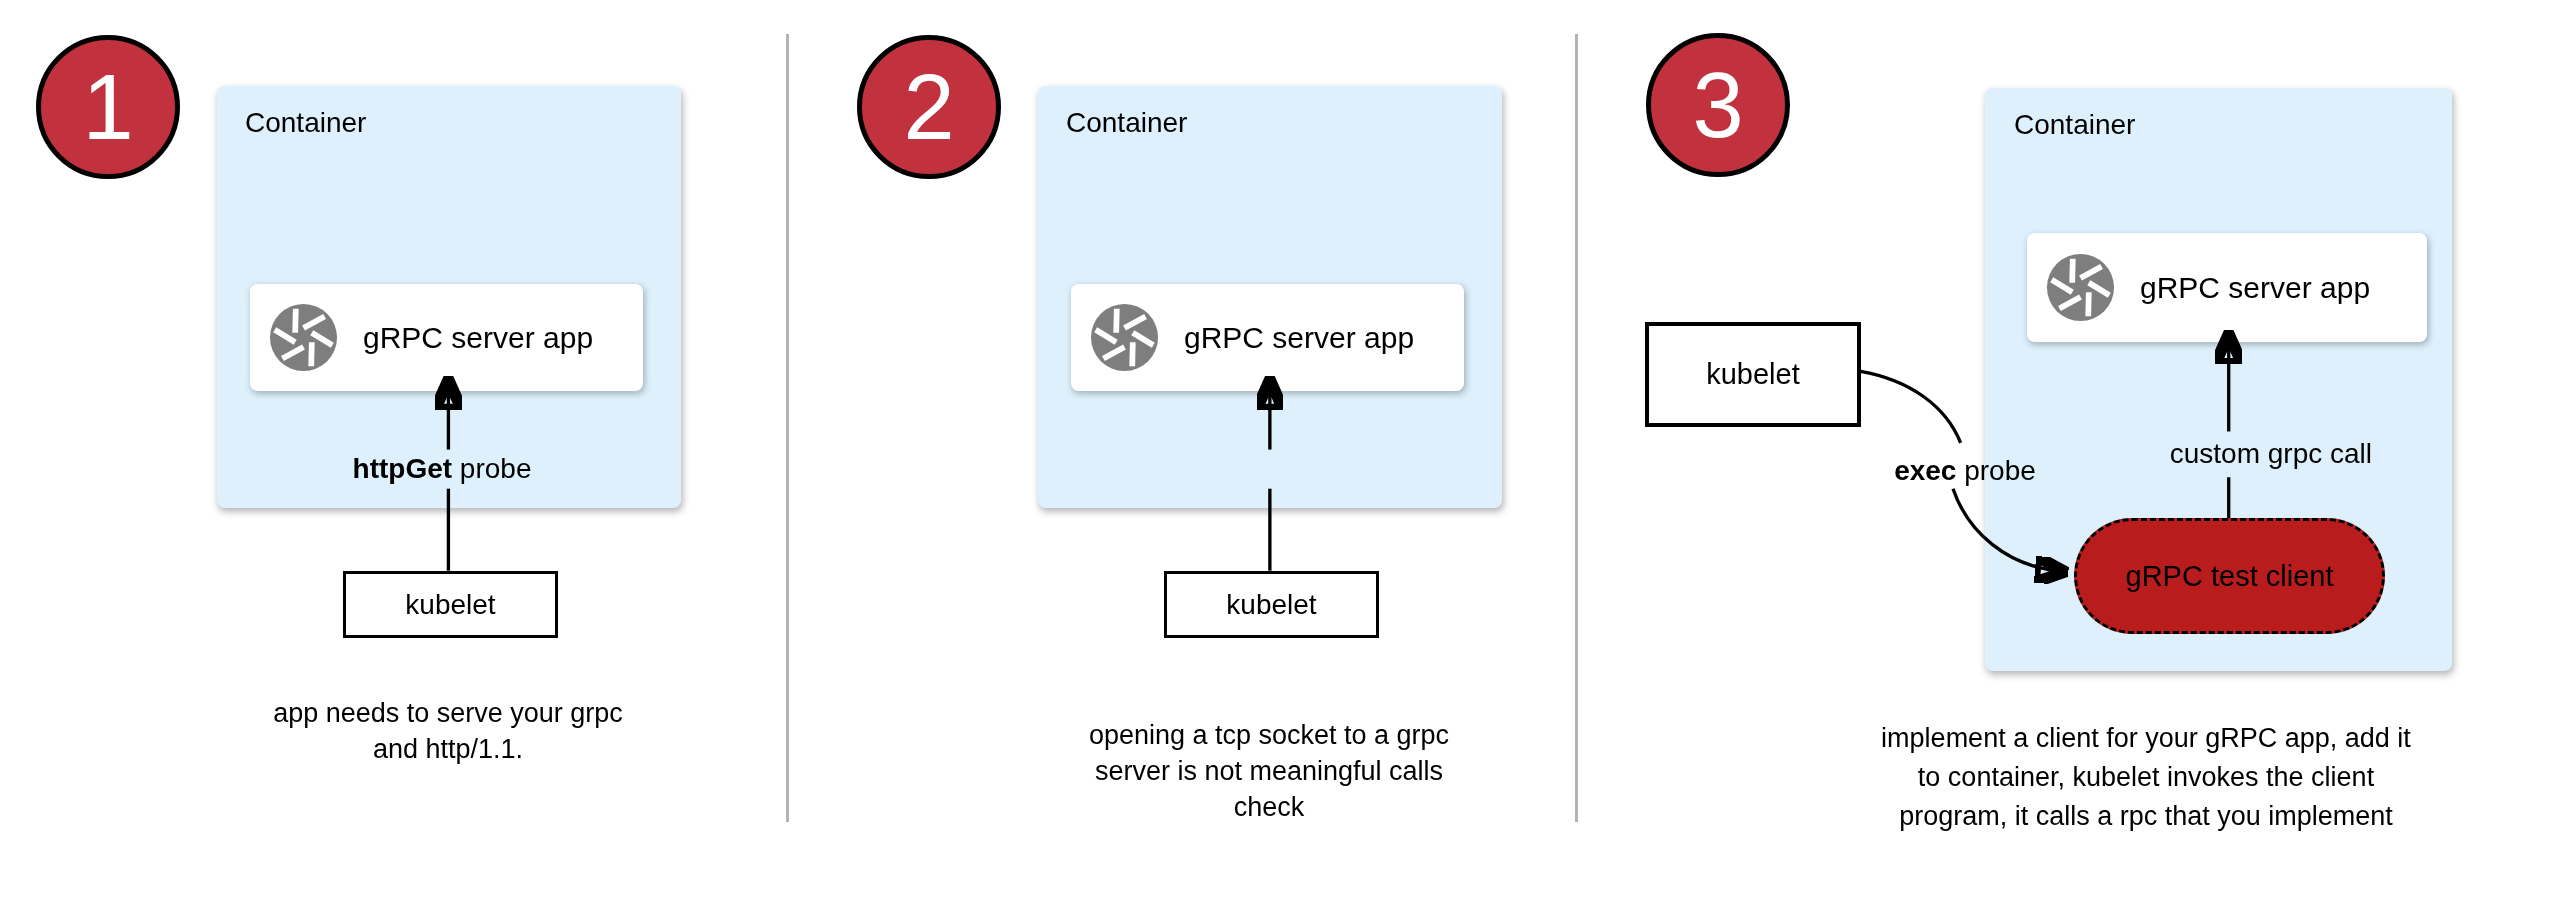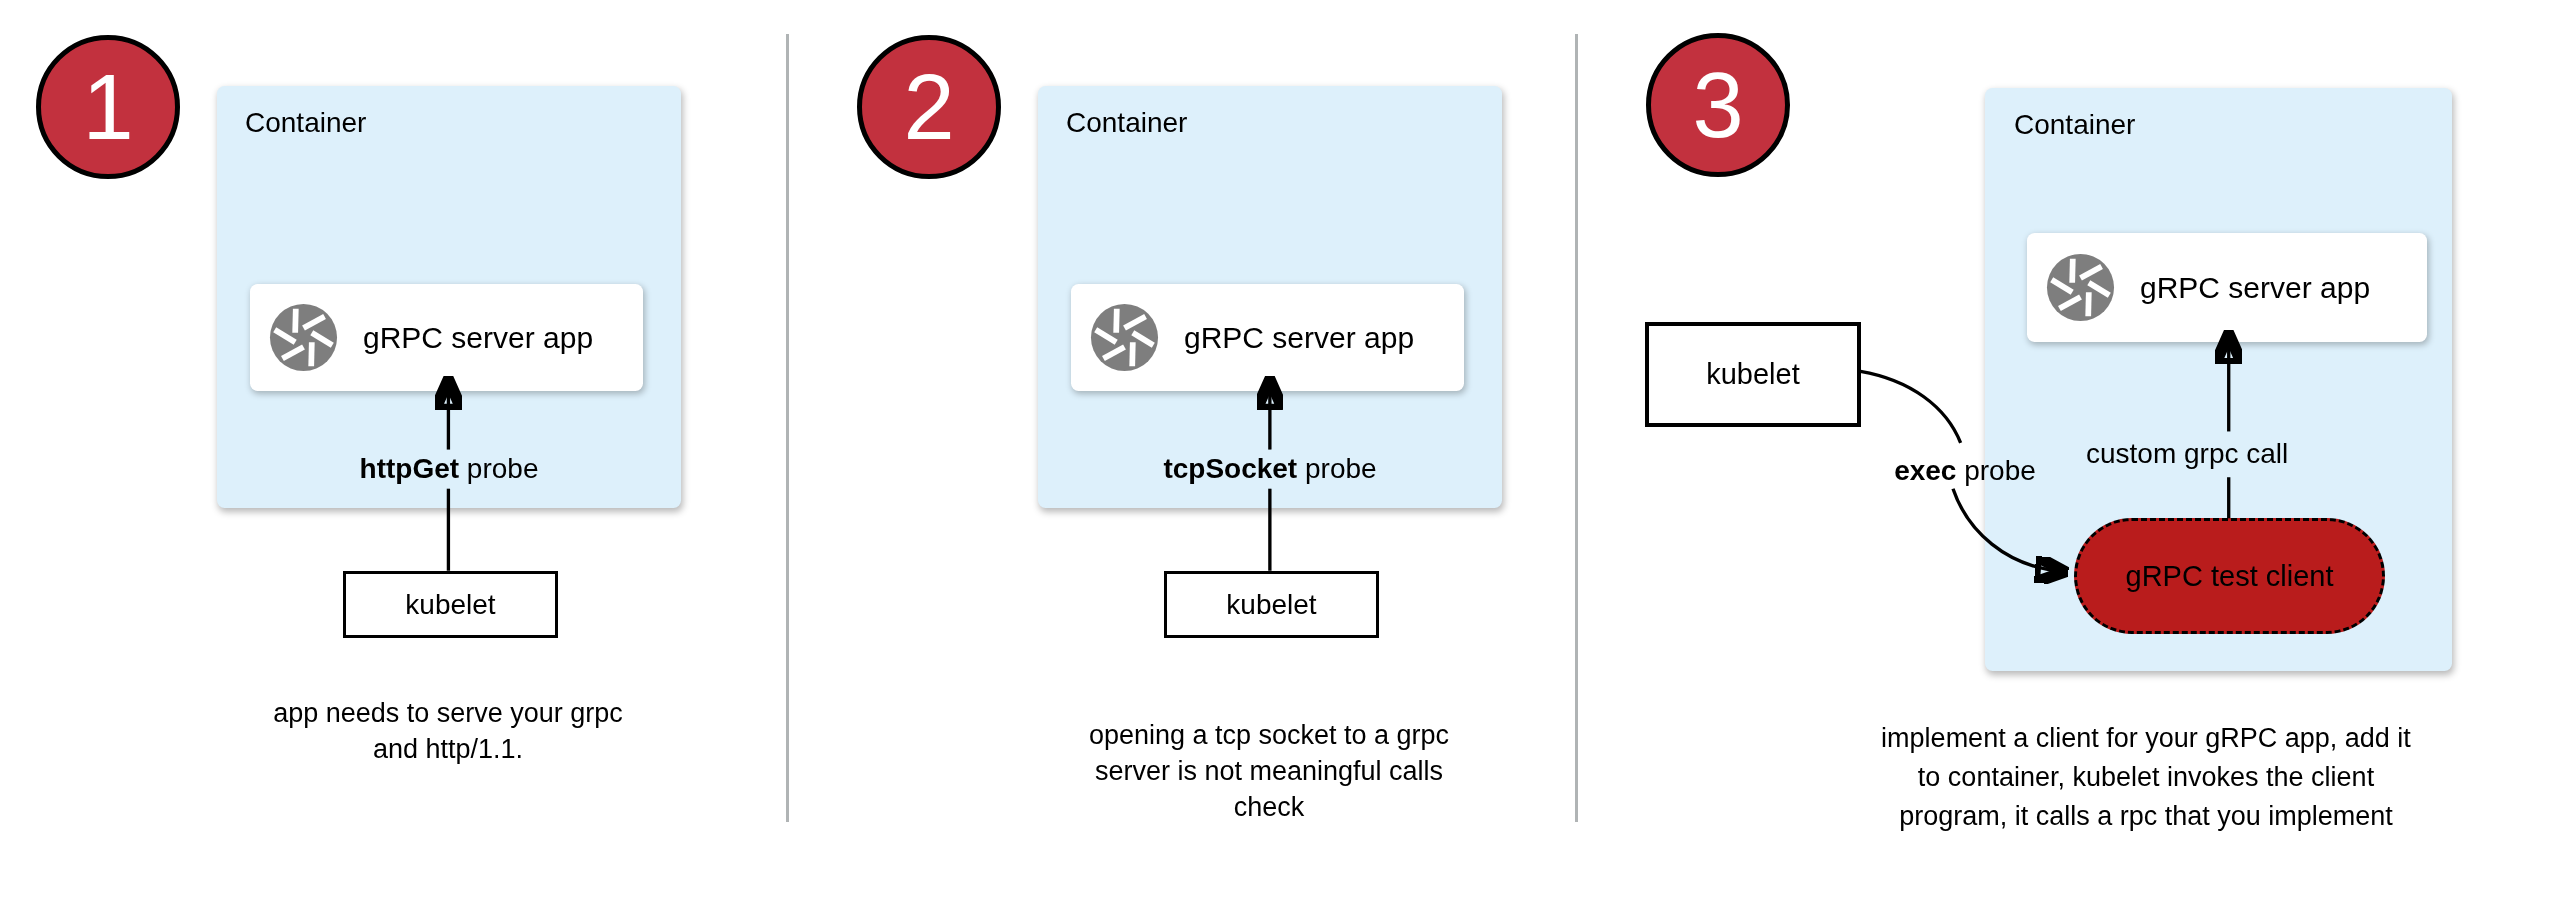"httpGet probe" .probe-label { left: 258px -> 251px }
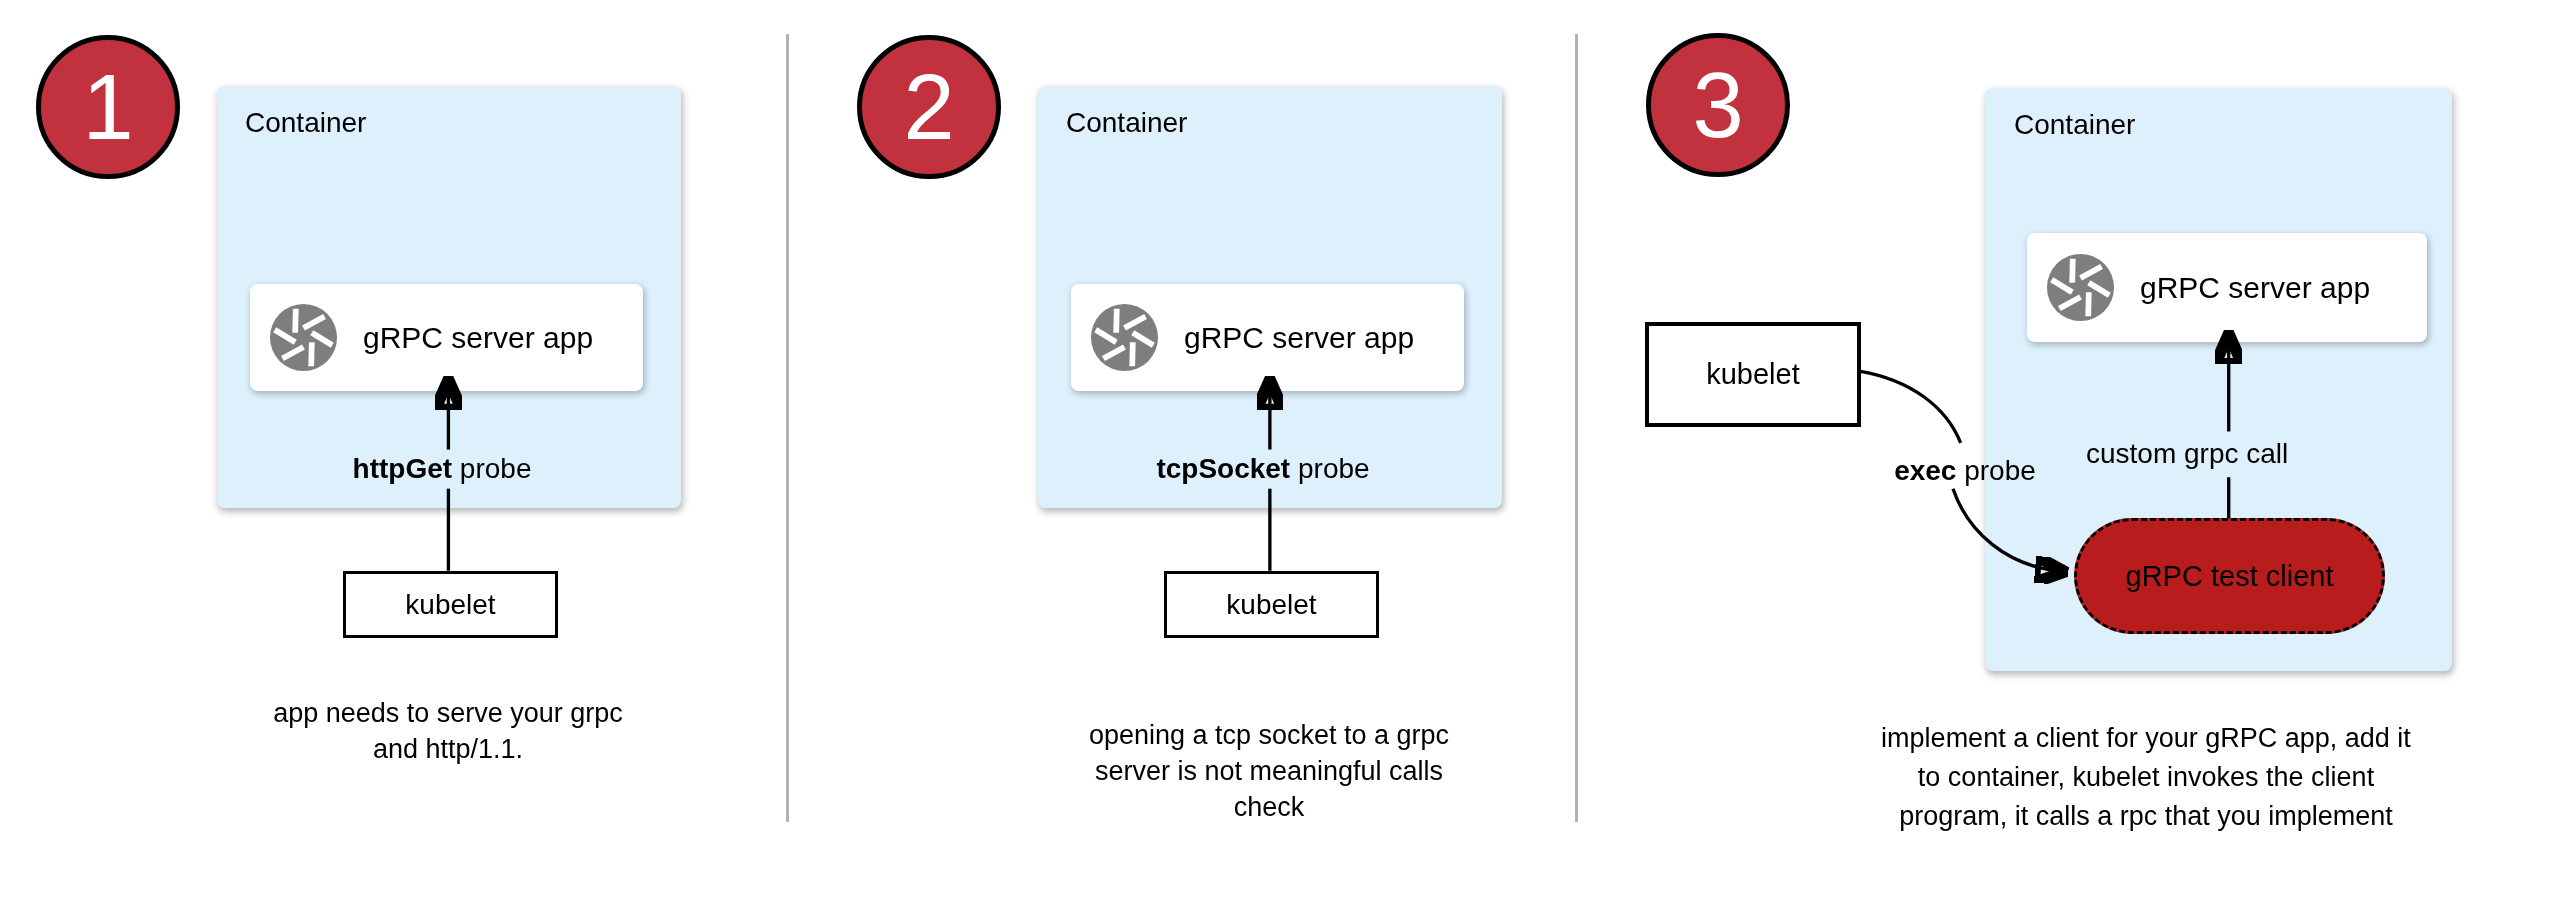"tcpSocket probe" div.probe-label { html: <div><b>tcpSocket</b><span> probe</span></div> -> none }
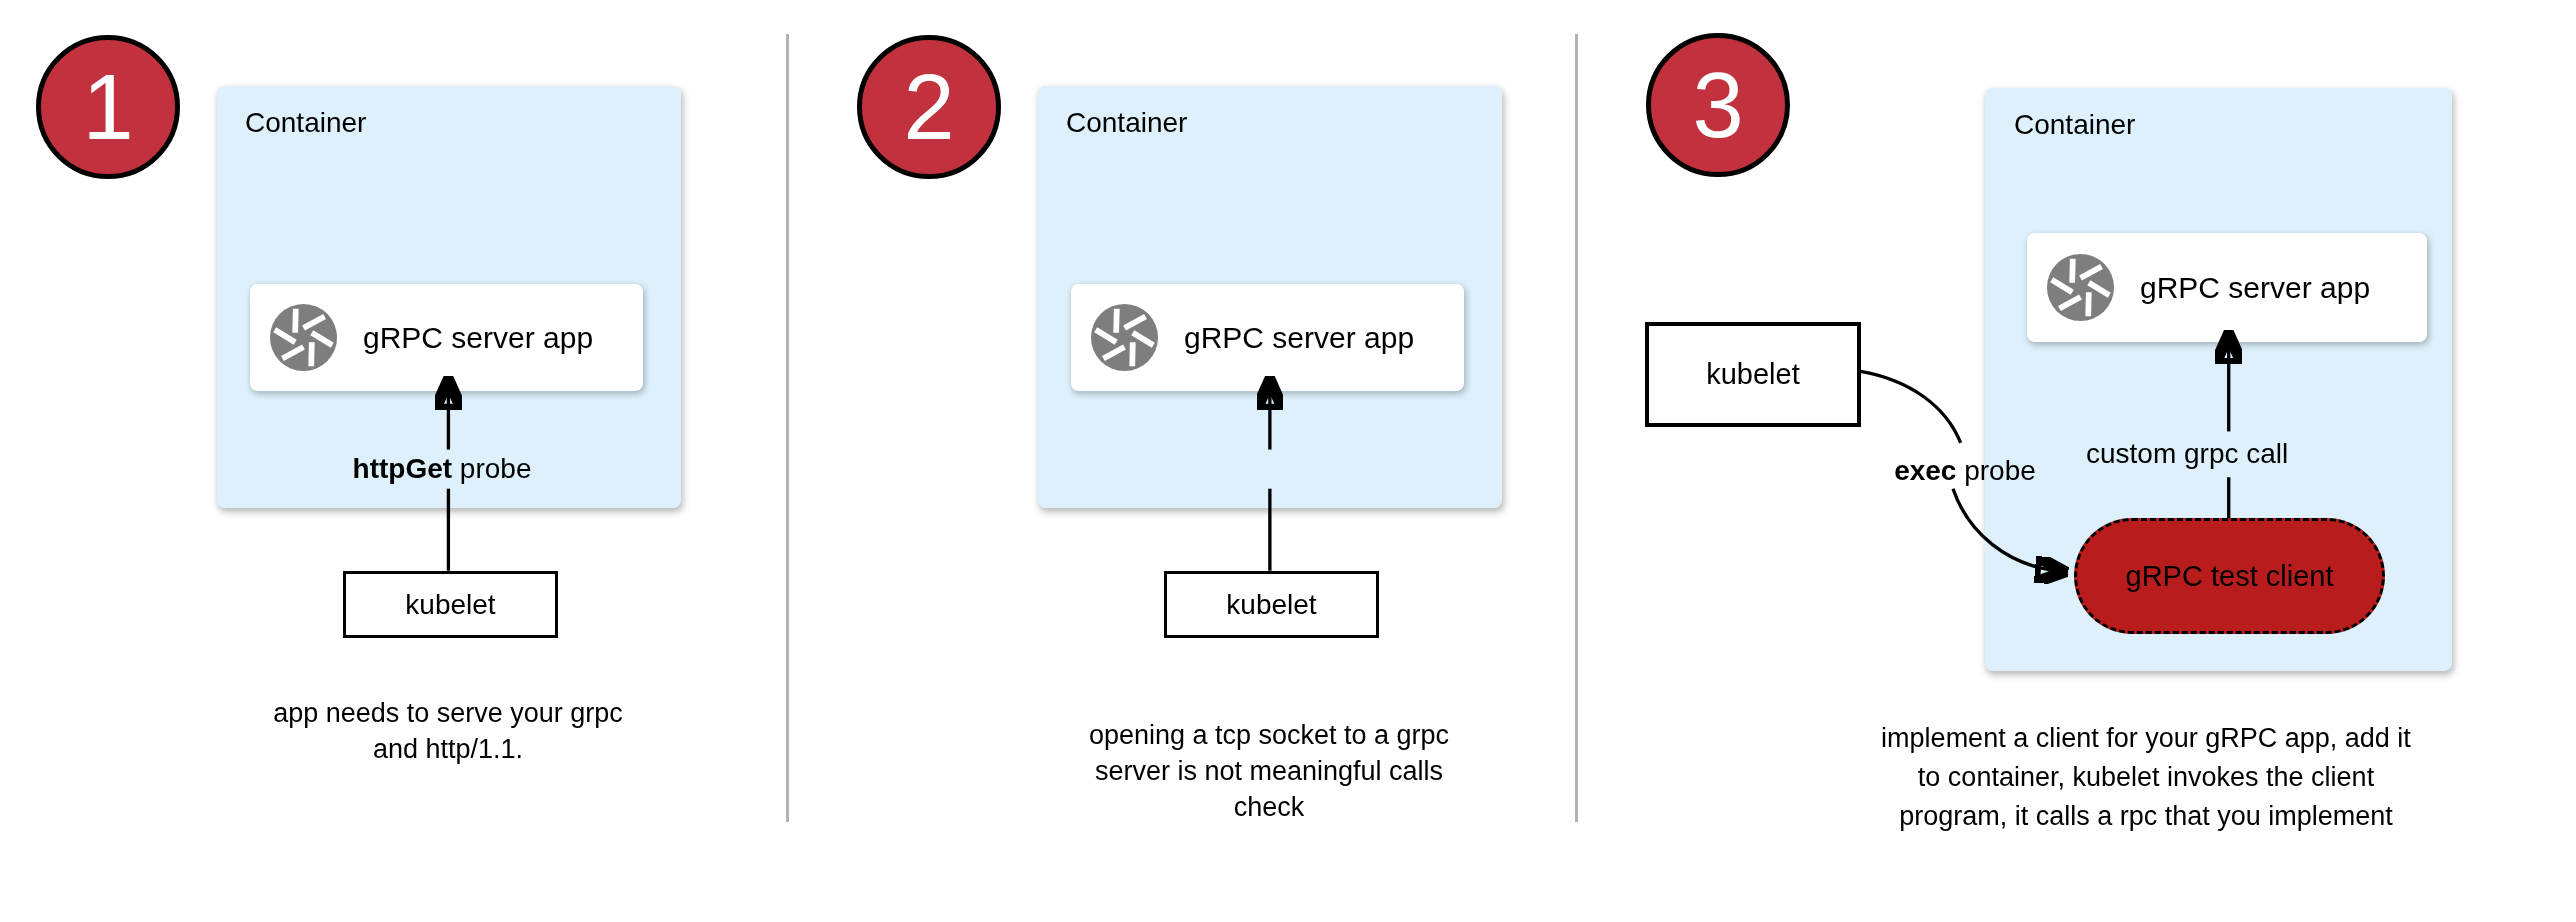"custom grpc call" .call-label { text-align: left -> right }
